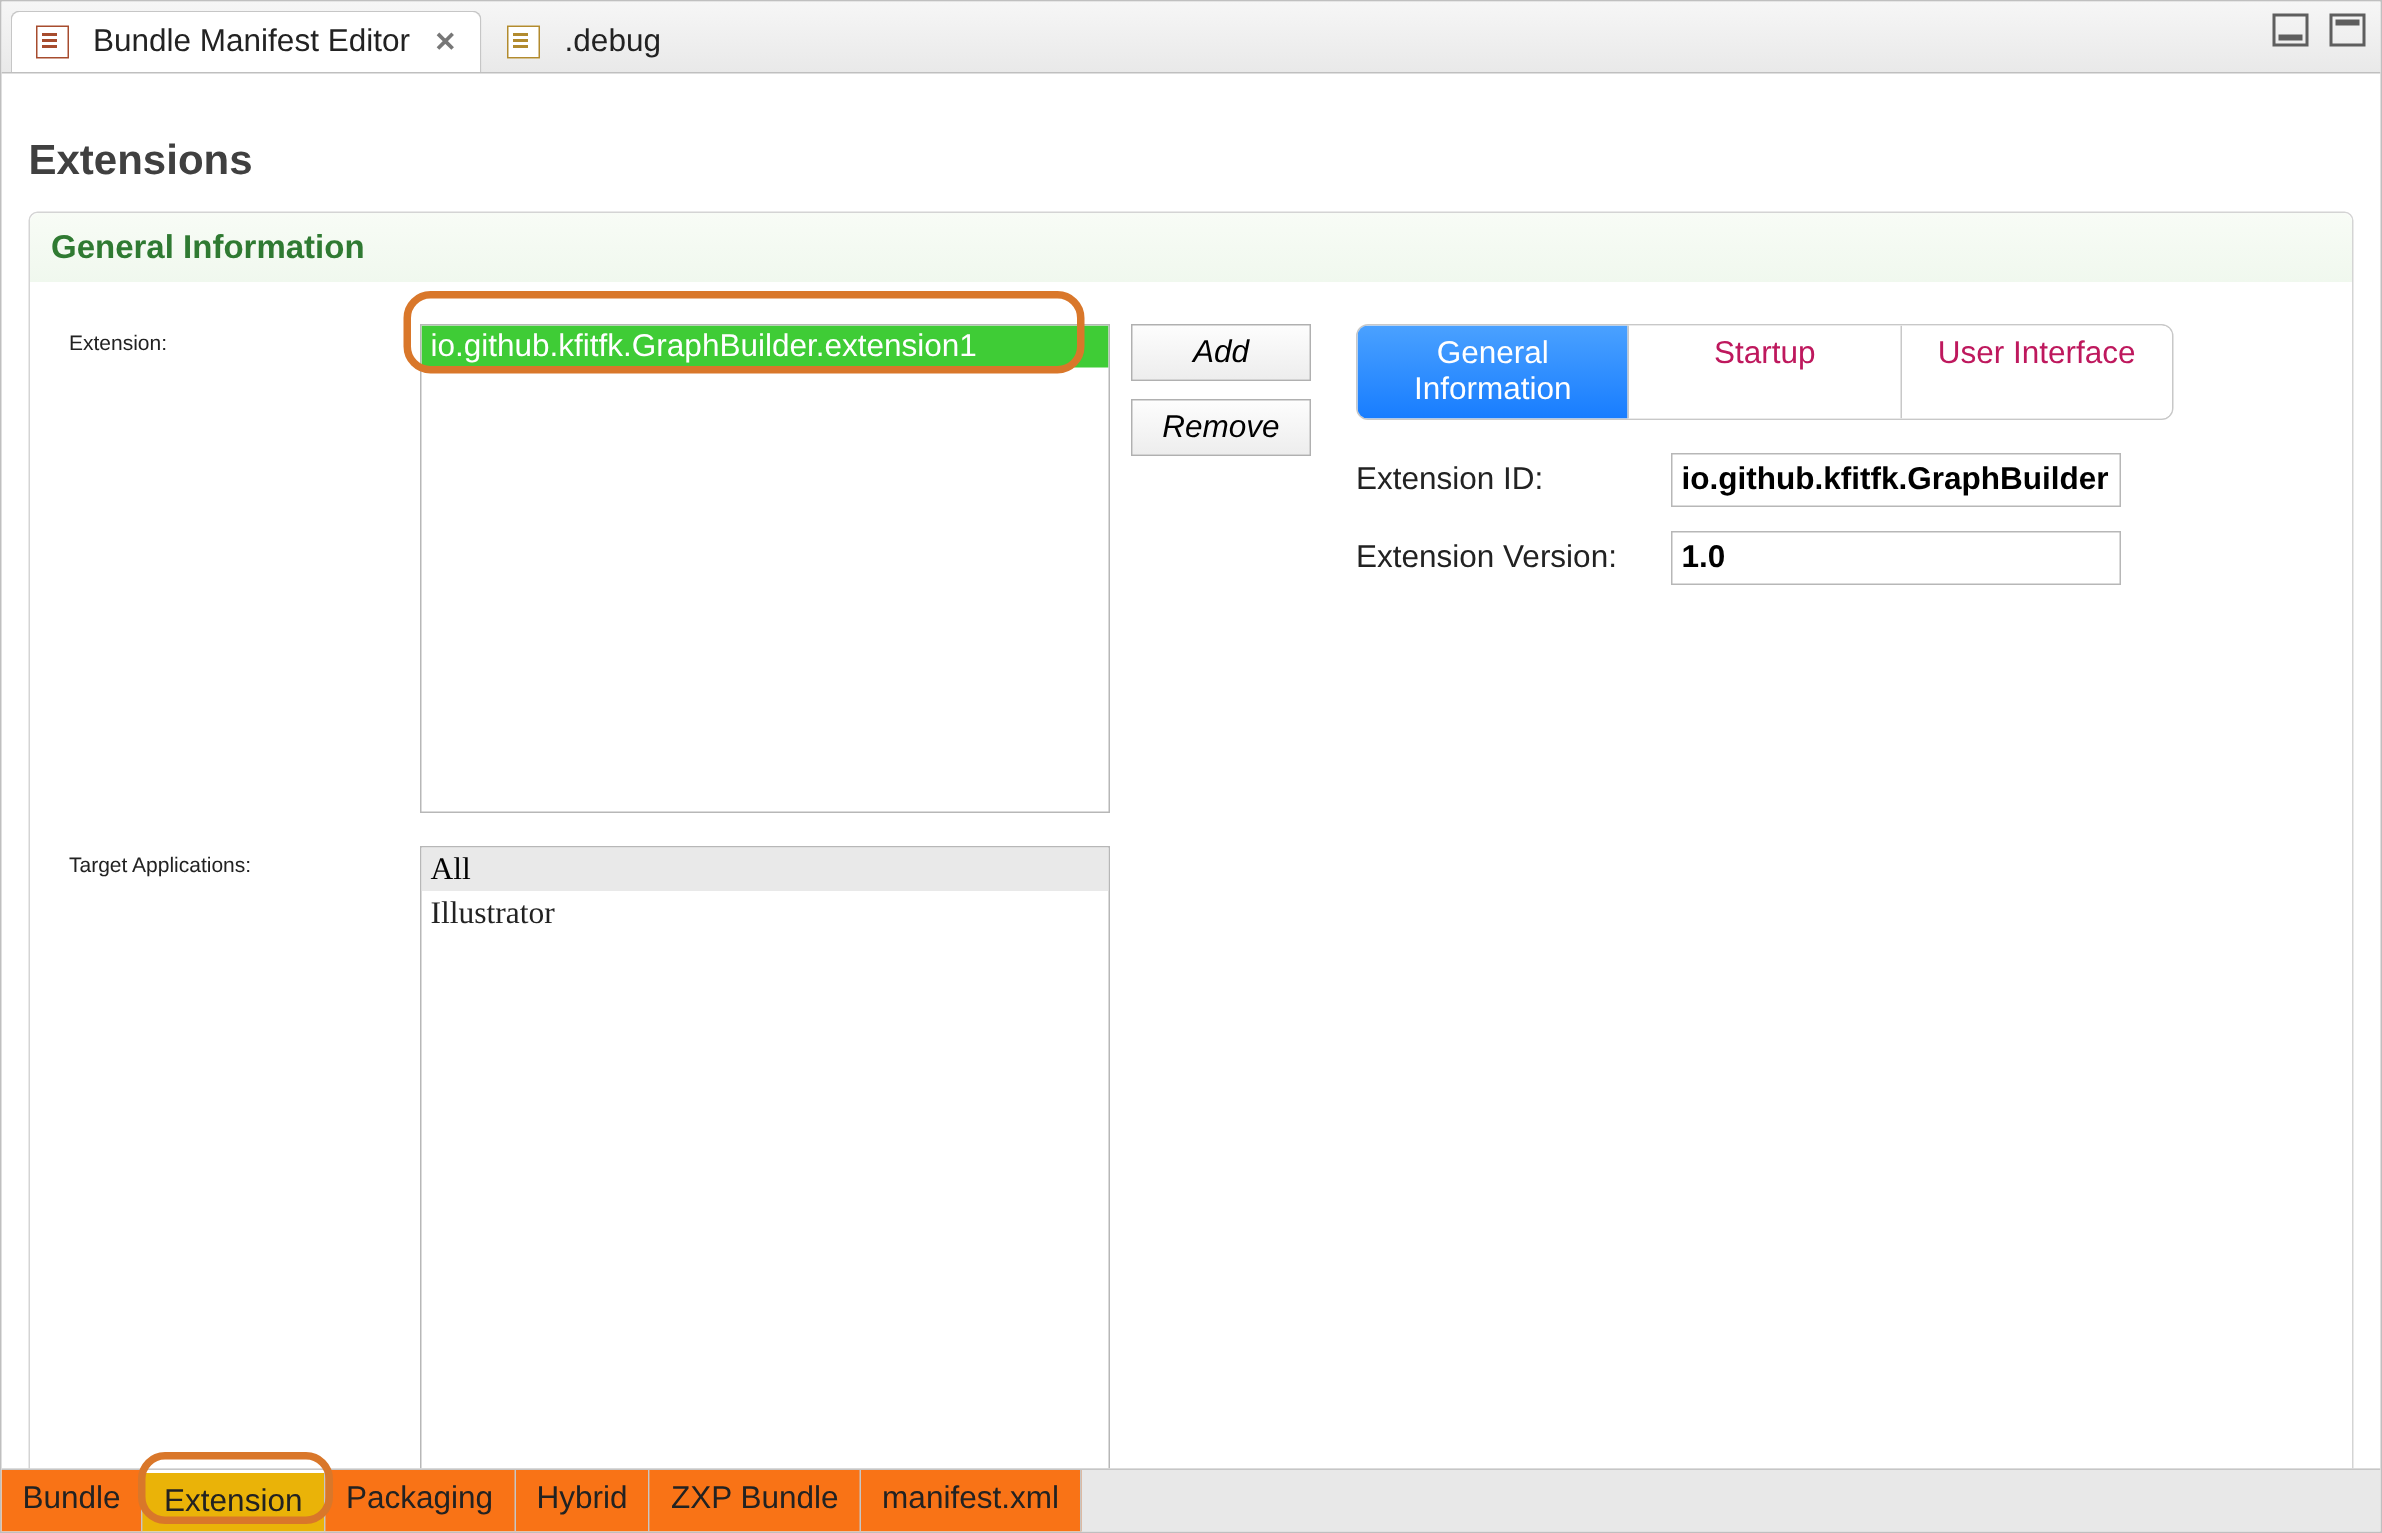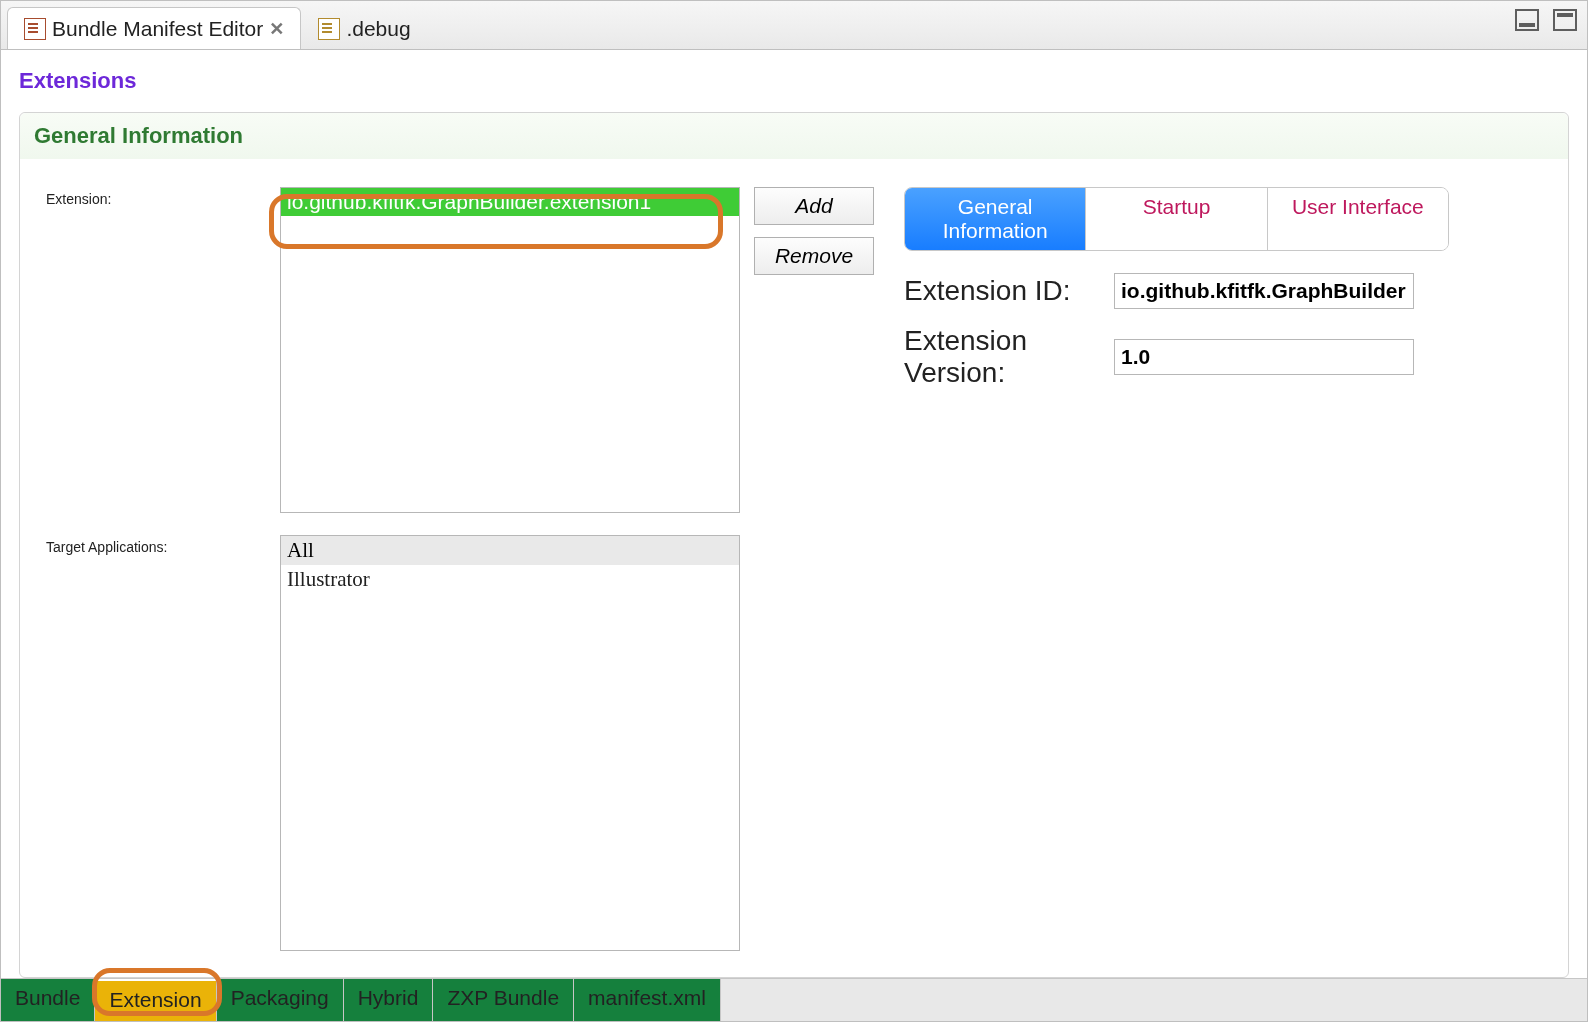"Bundle Manifest Editor" .tab { gap: 6px -> 16px }
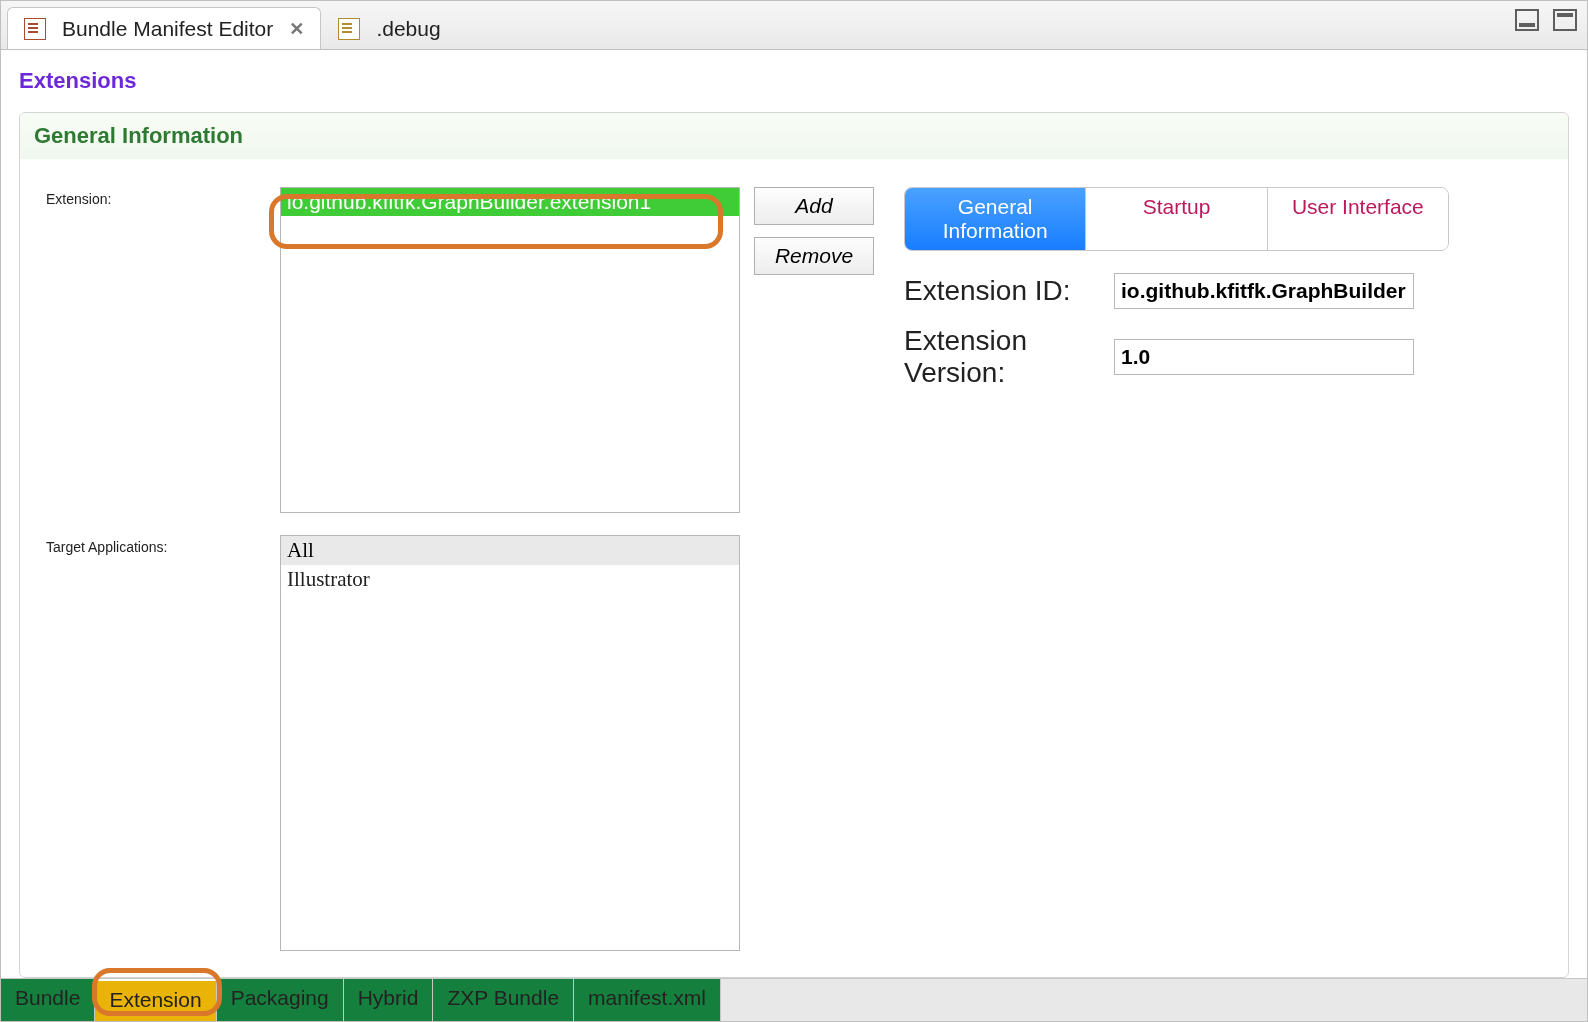"Extensions" .page-title { color: #6d28d9 -> #404040; font-size: 22px -> 28px; margin: 0 0 18px 0 -> 24px 0 18px 0 }
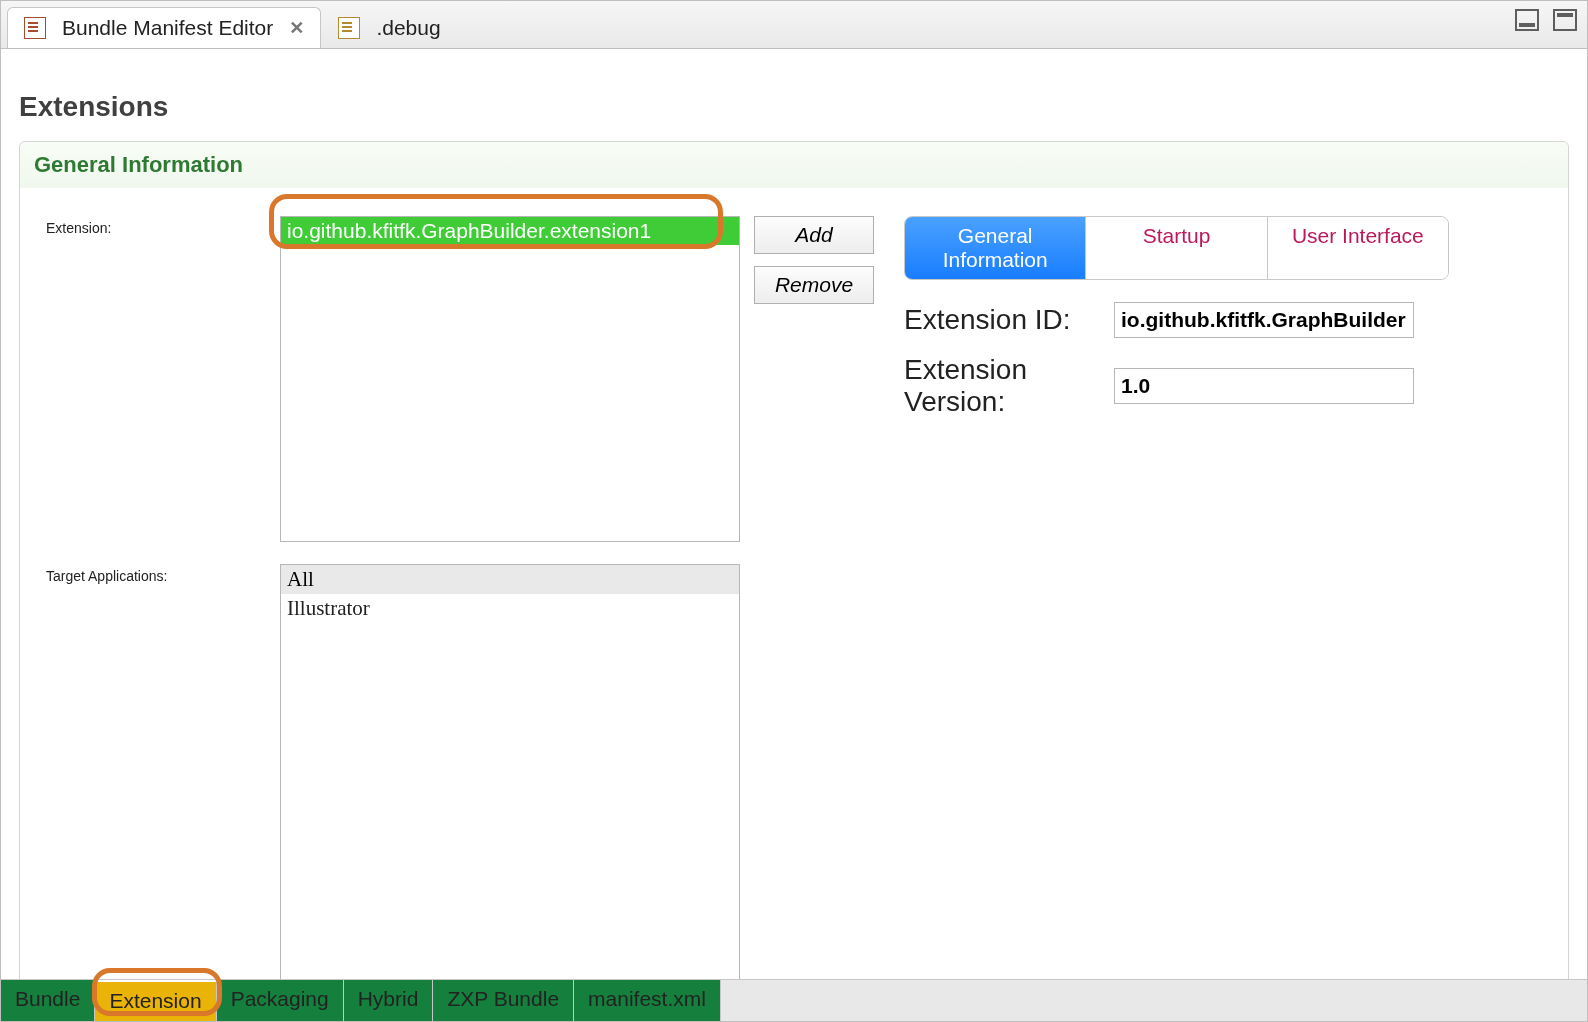"Extension ID:" .detail-form label { font-size: 28px -> 21px }
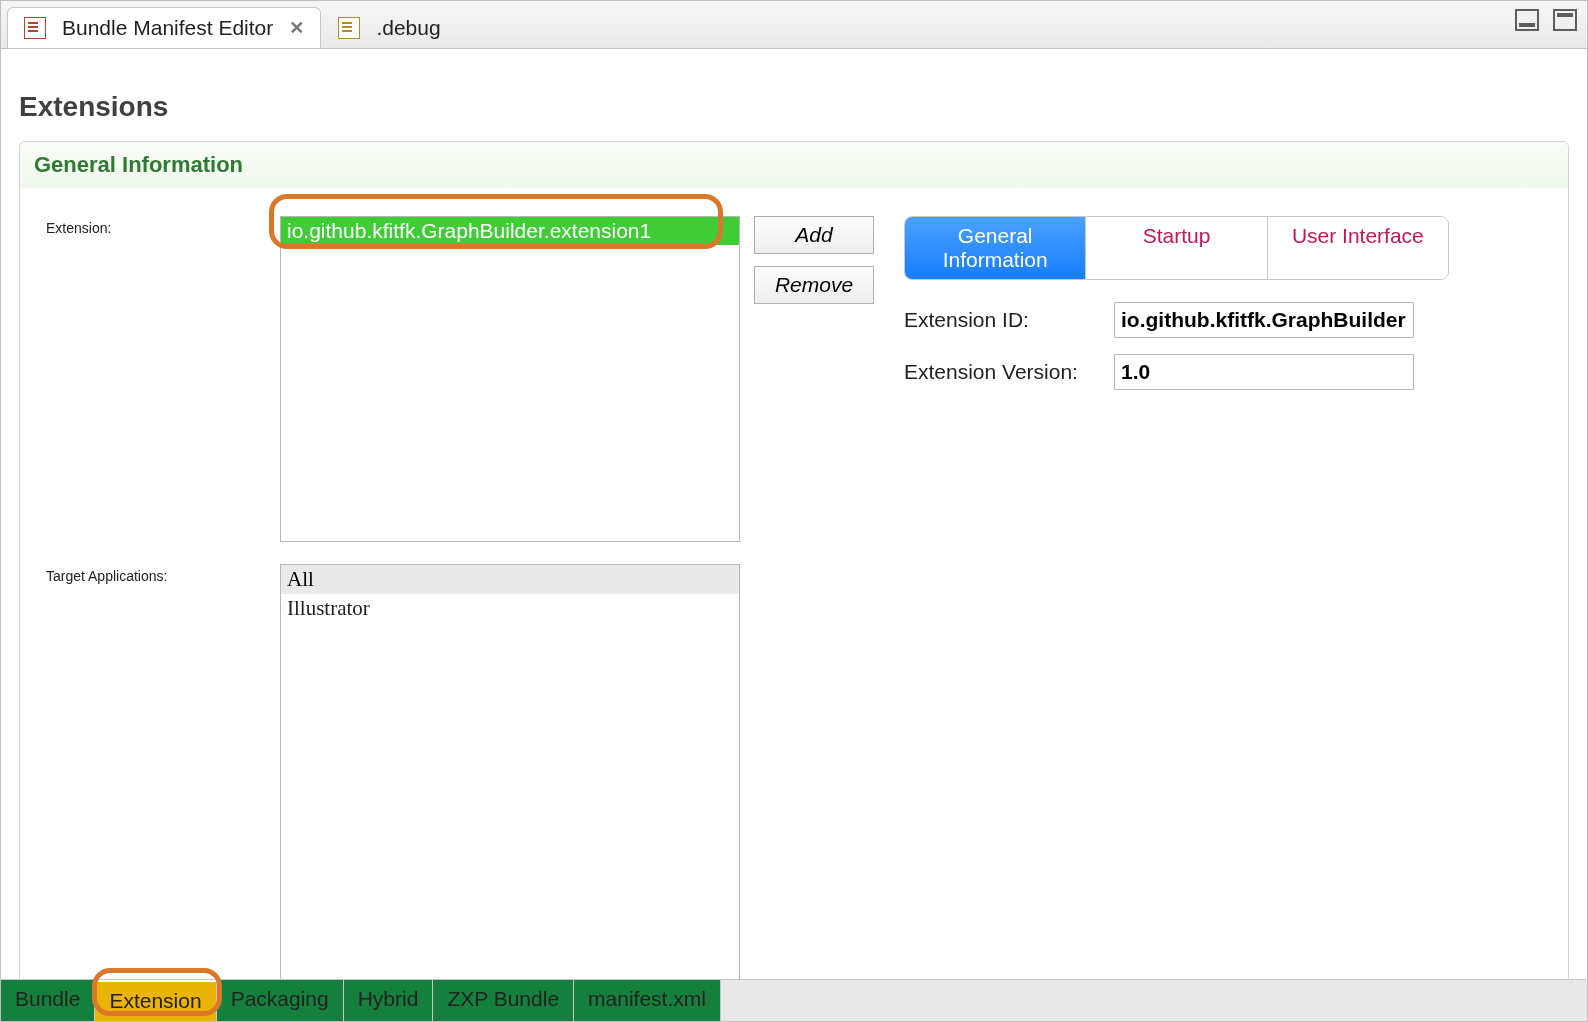"Bundle" .pagetab { background: #15803d -> #f97316 }
